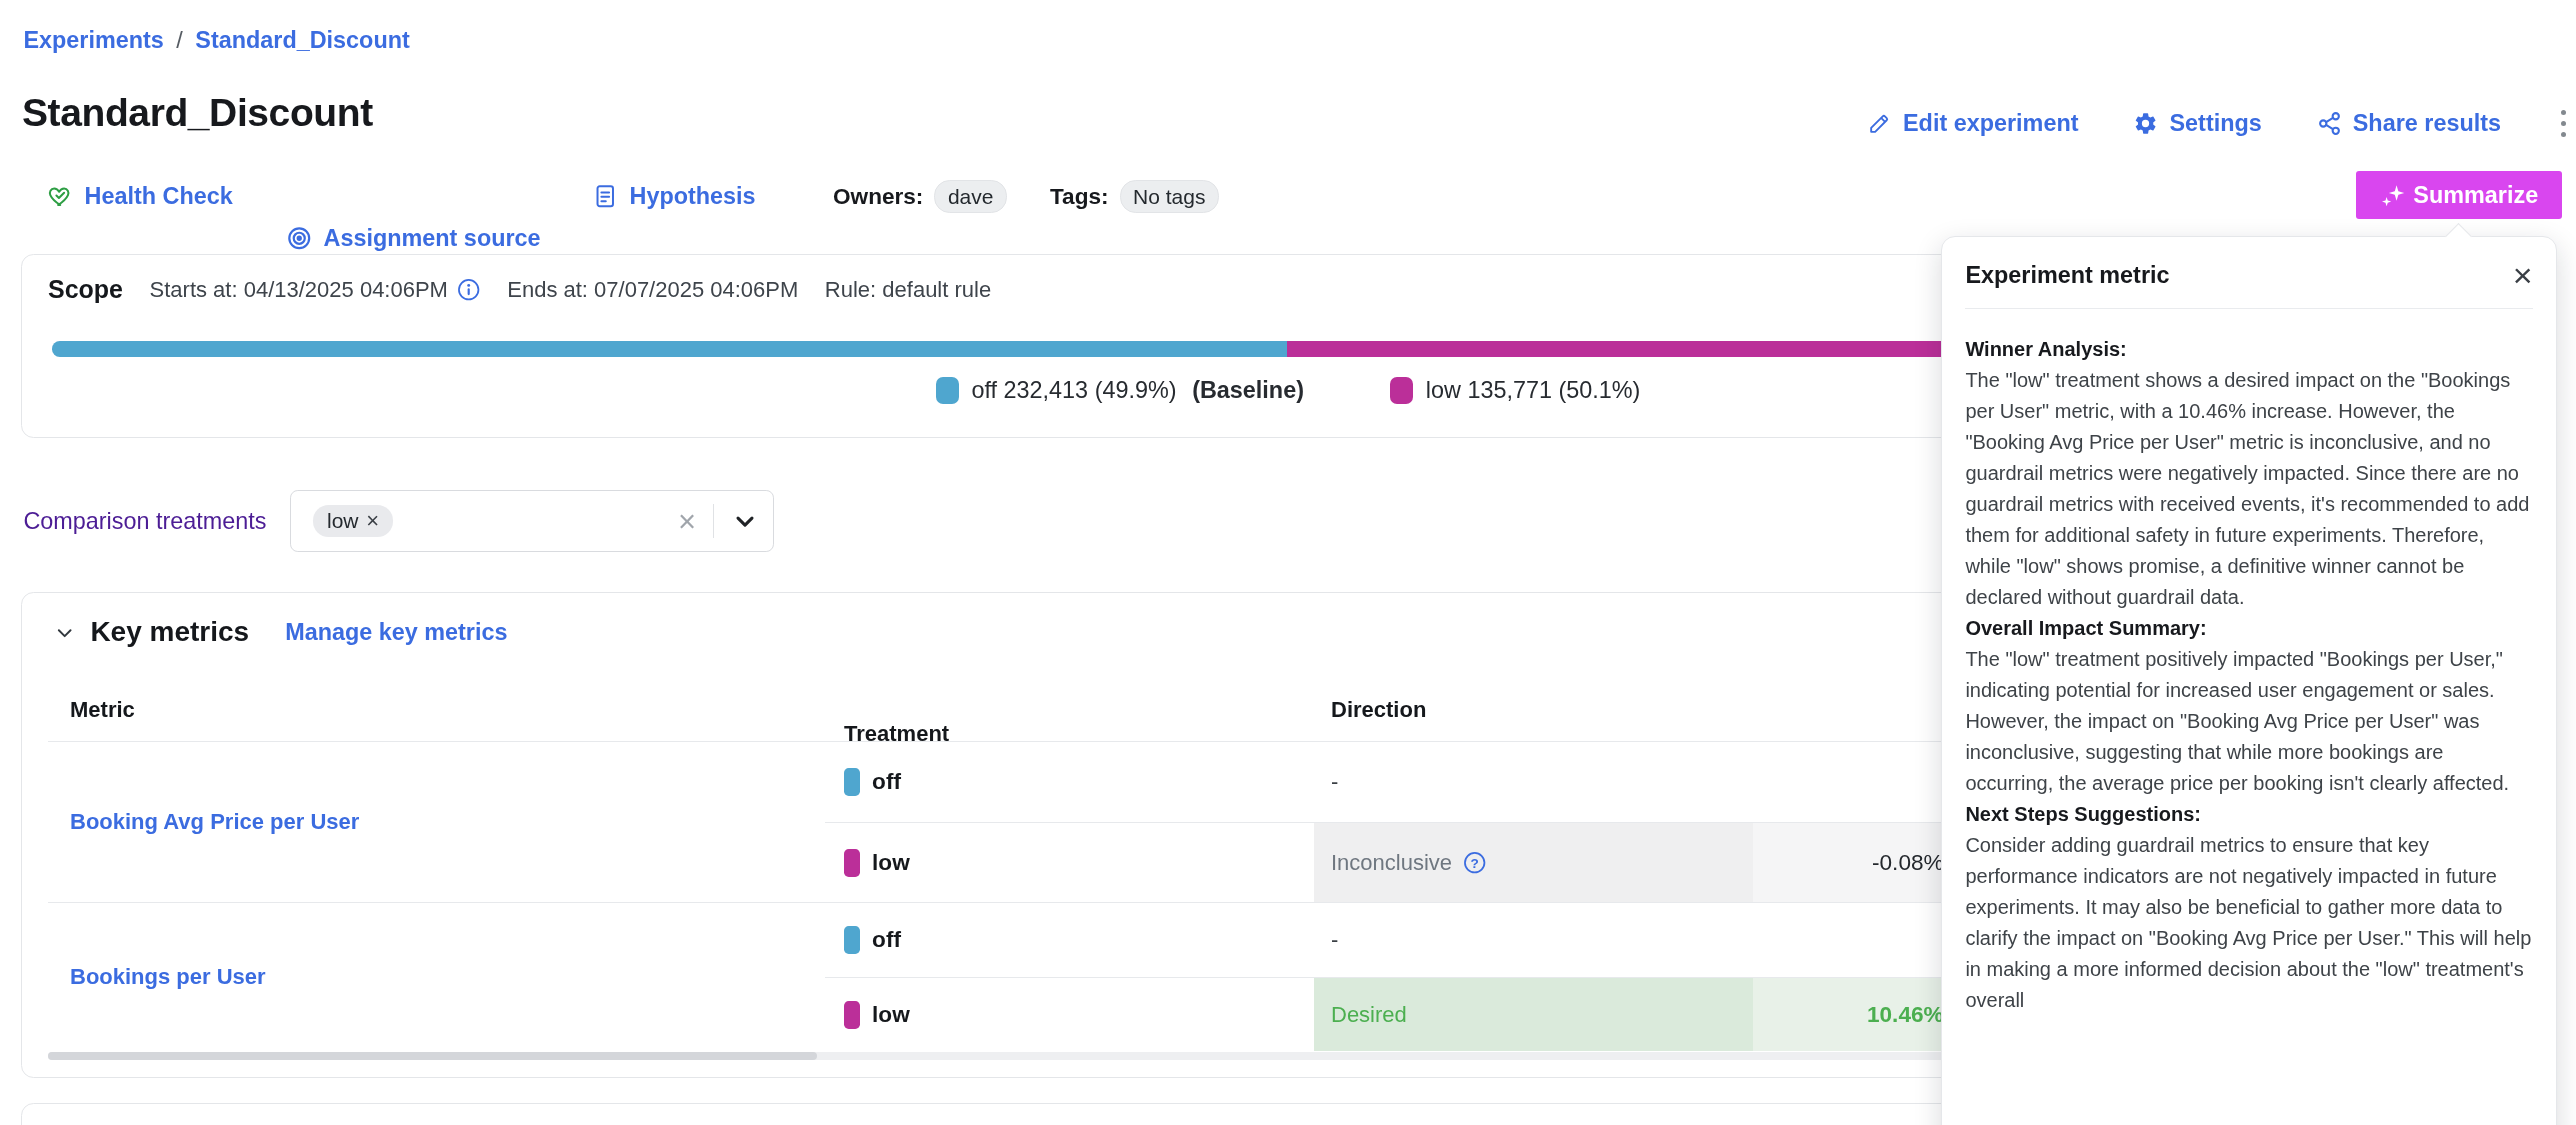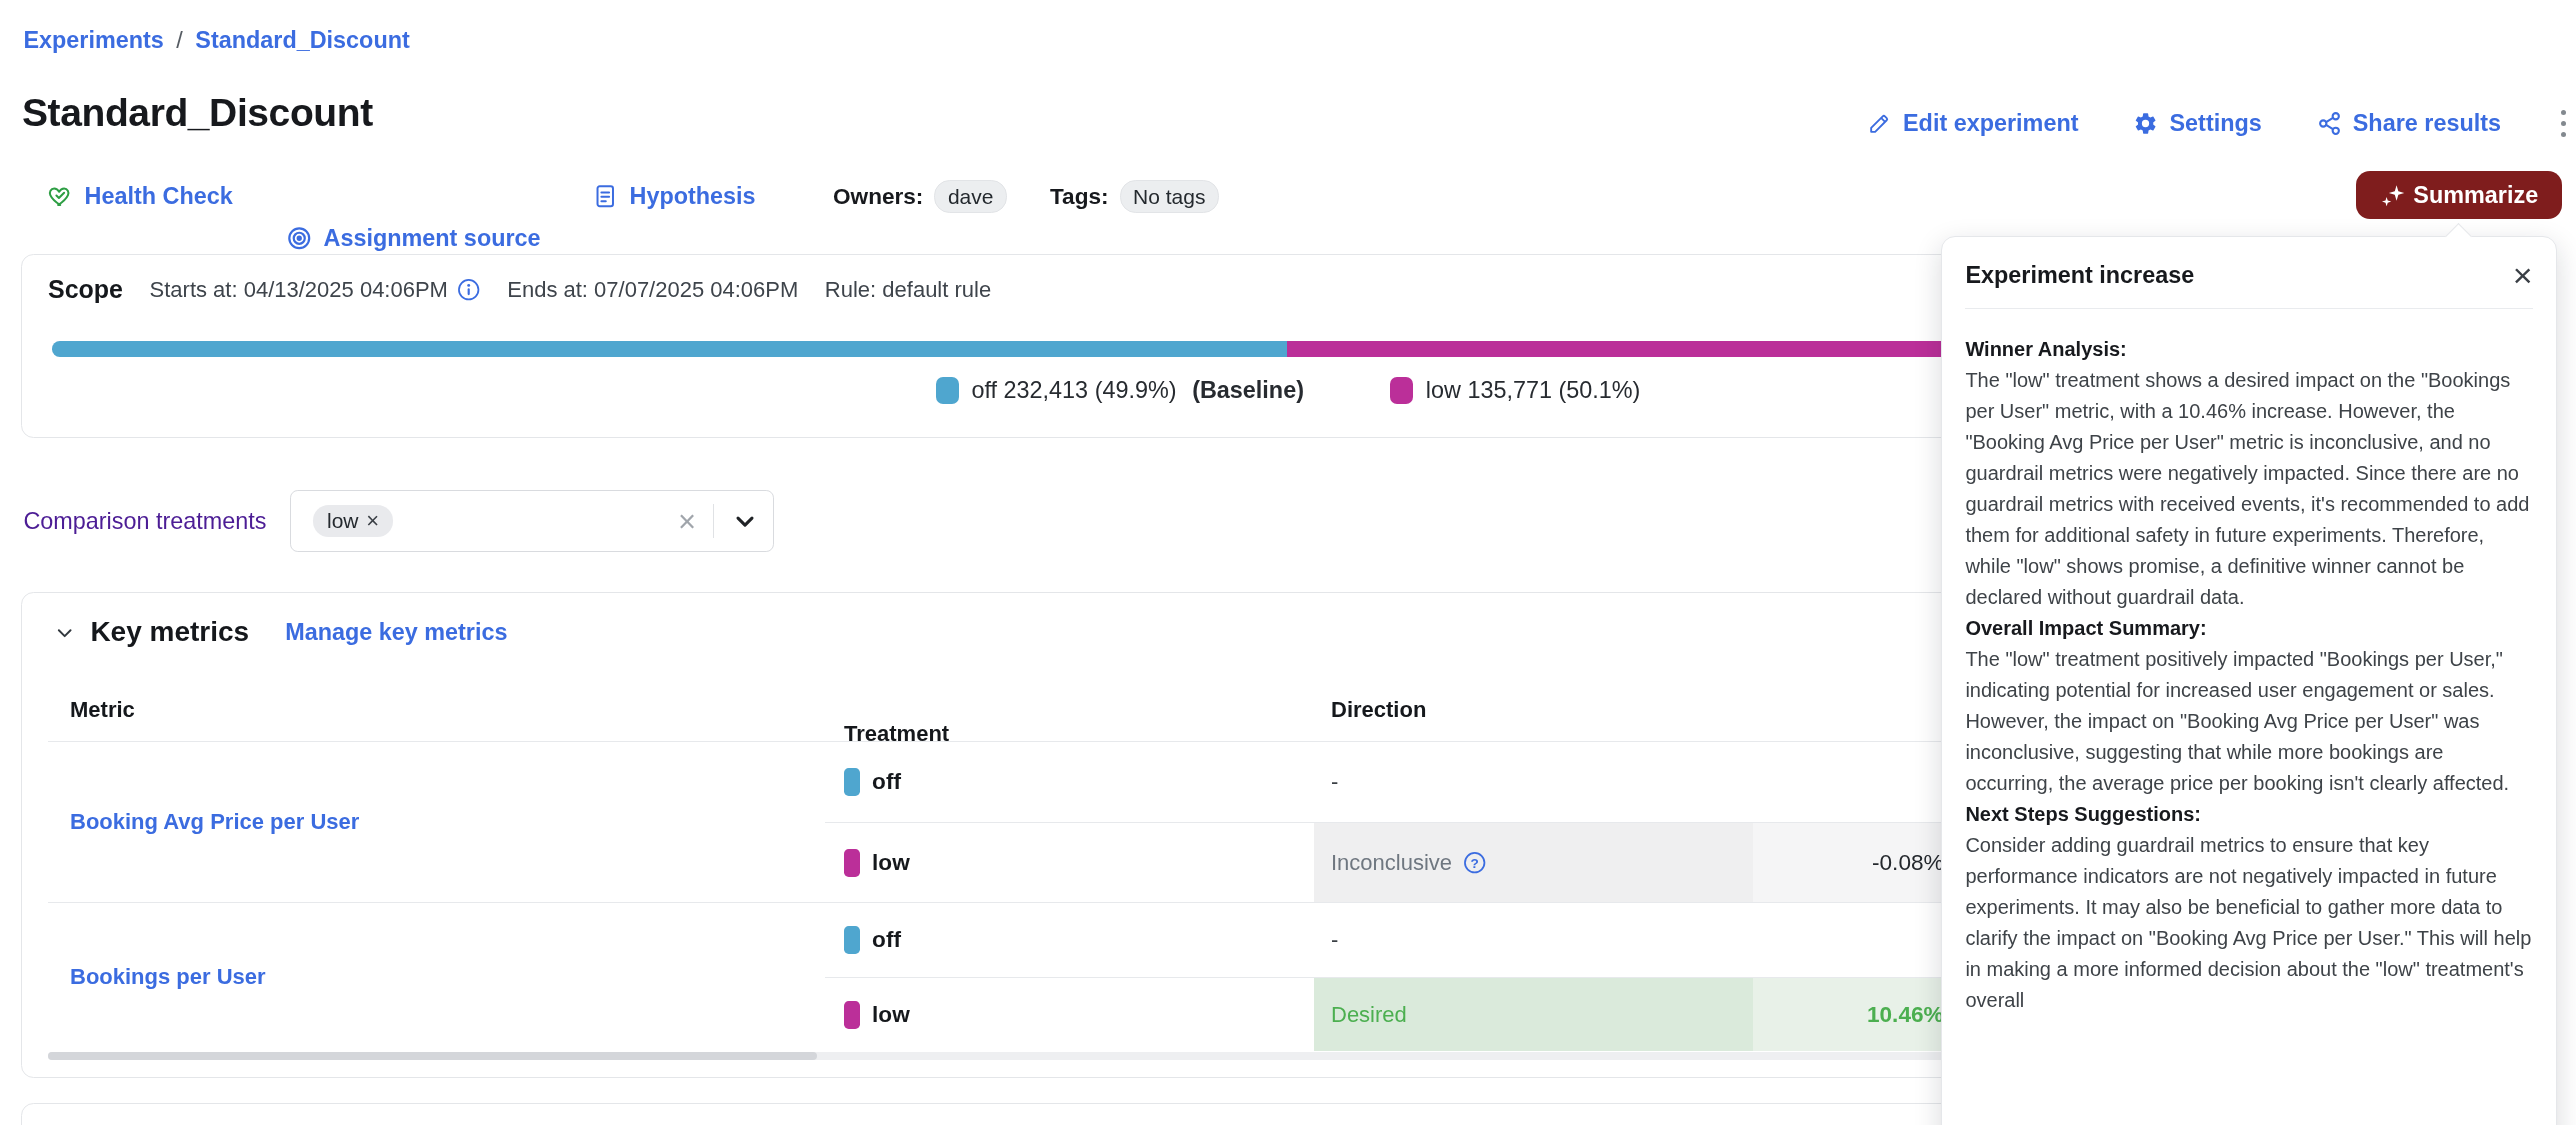"Summarize" .summarize-btn { background: #7f1d1d -> #d946ef; border-radius: 14px -> 3px }
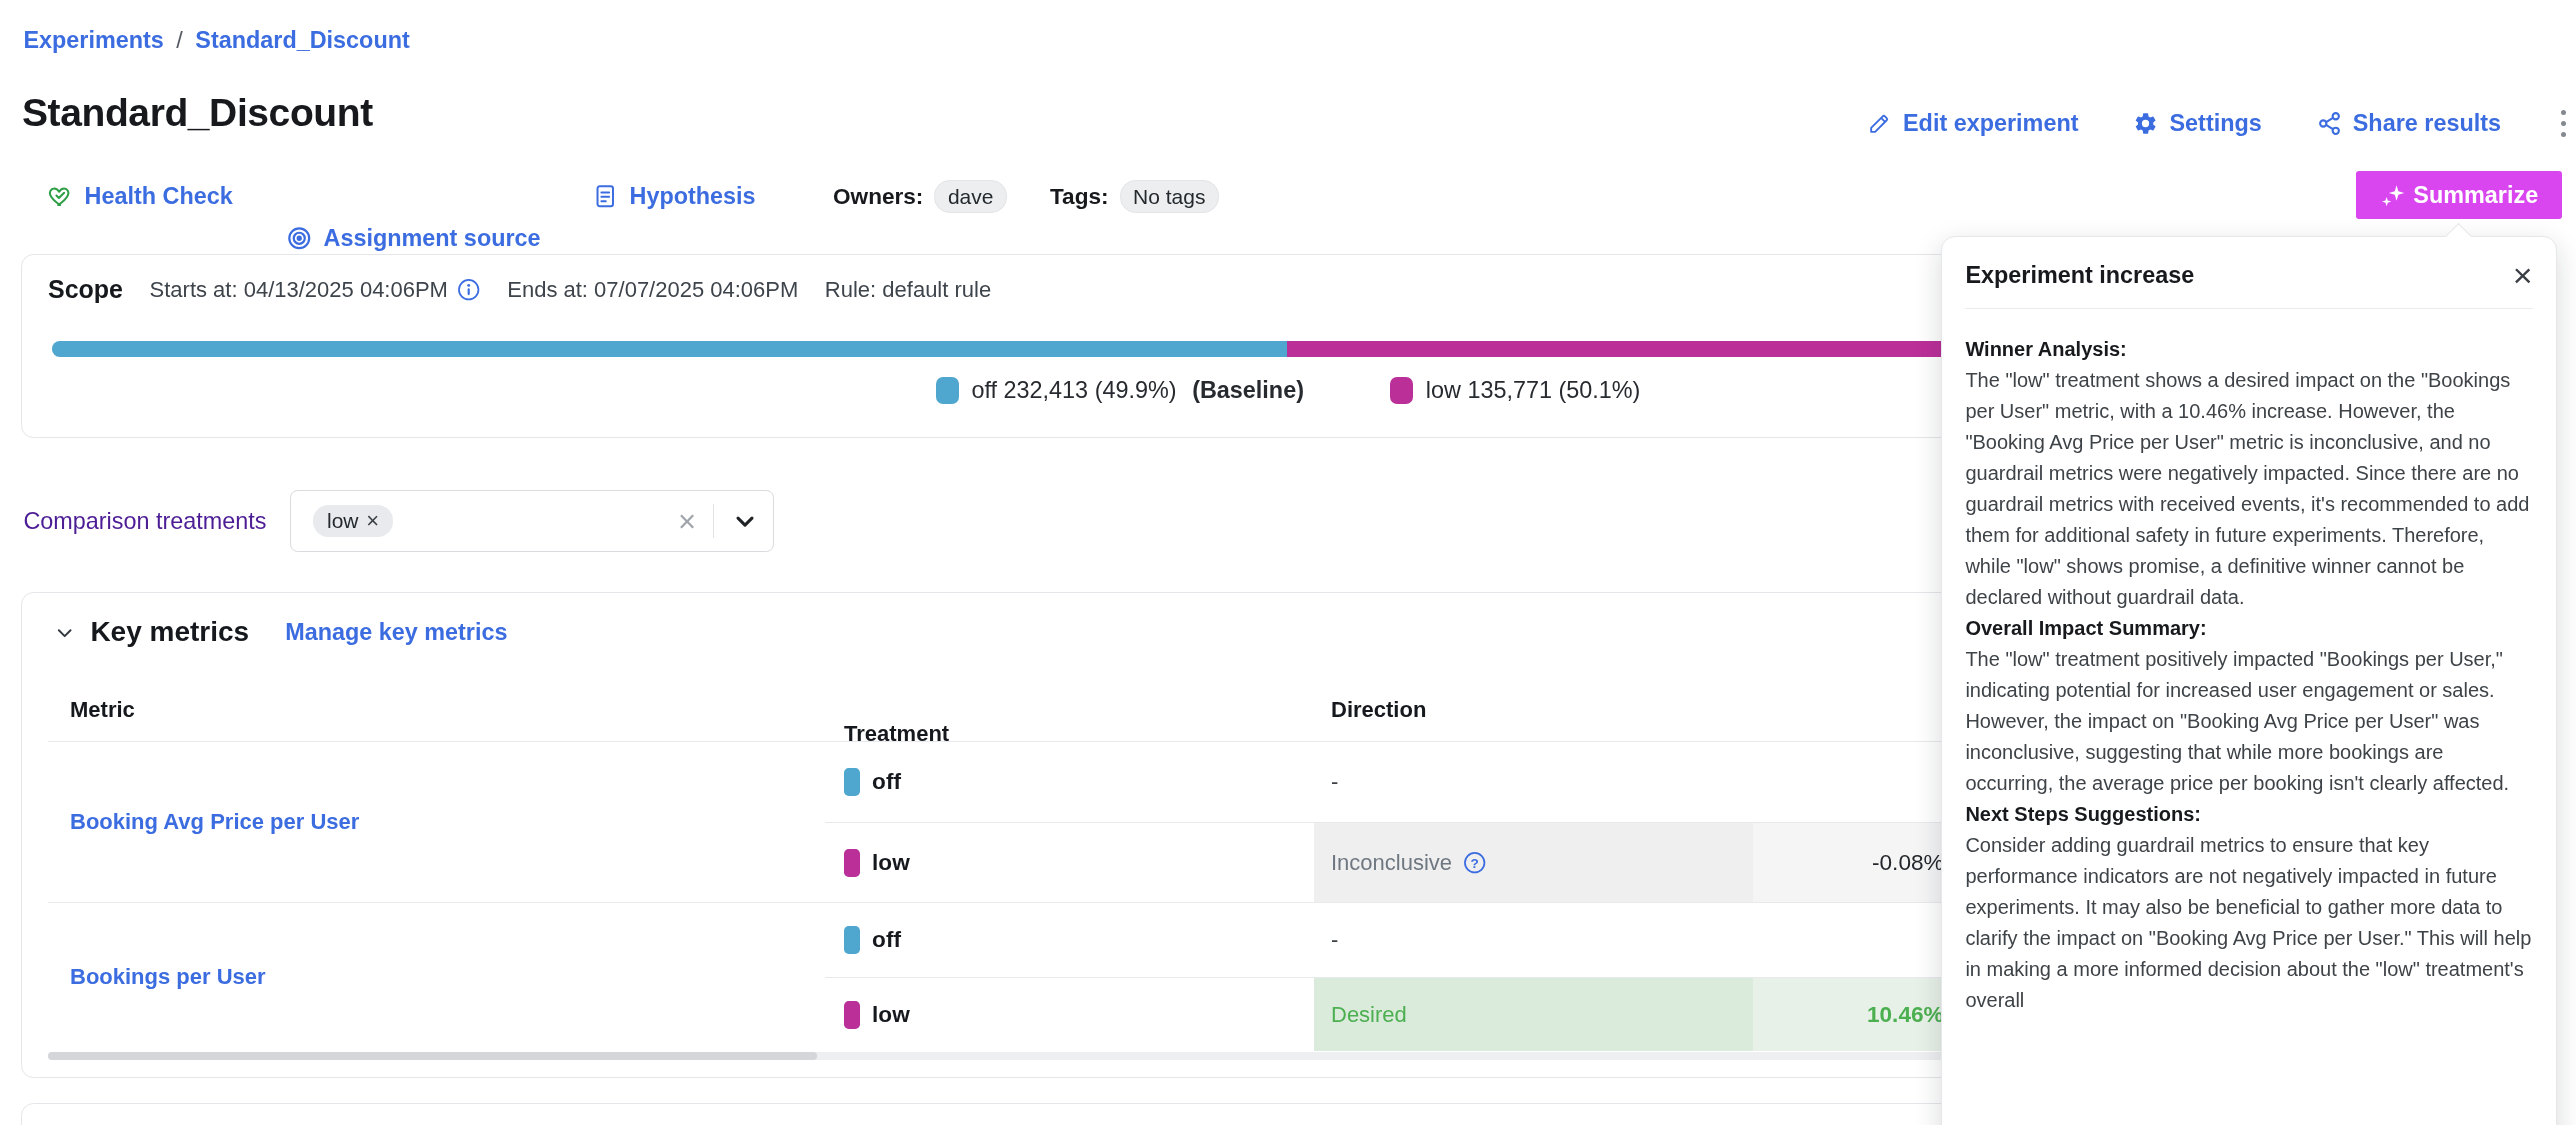"Experiment increase" span.panel-title { text: increase -> metric }
